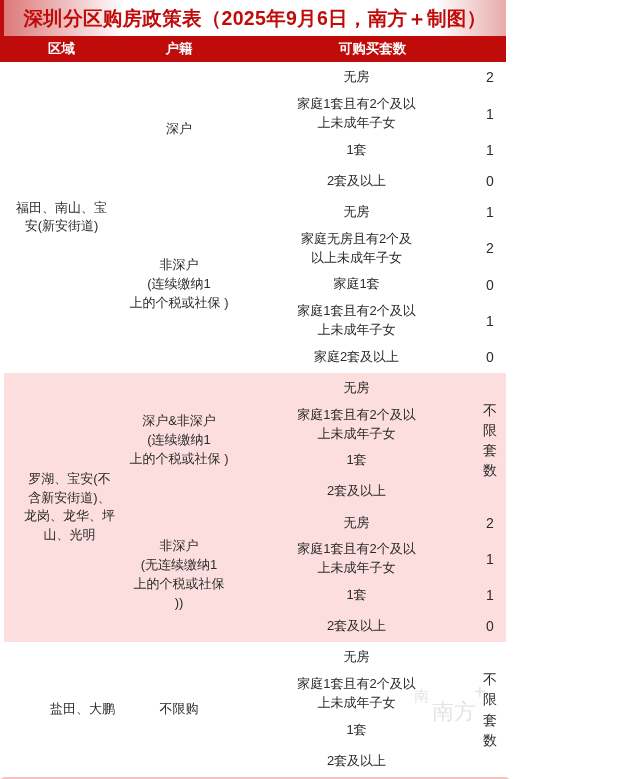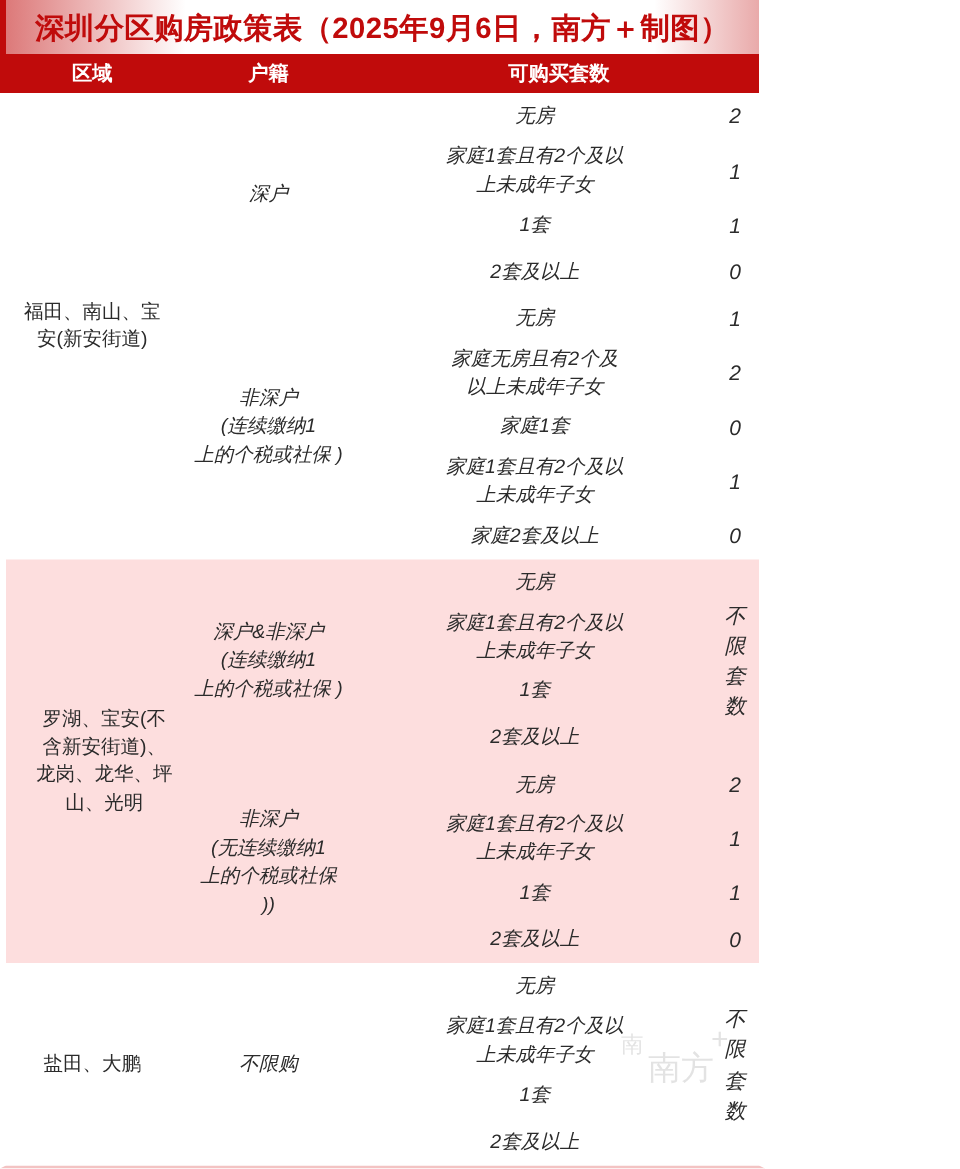"无房" .subrow { font-style: italic -> none }
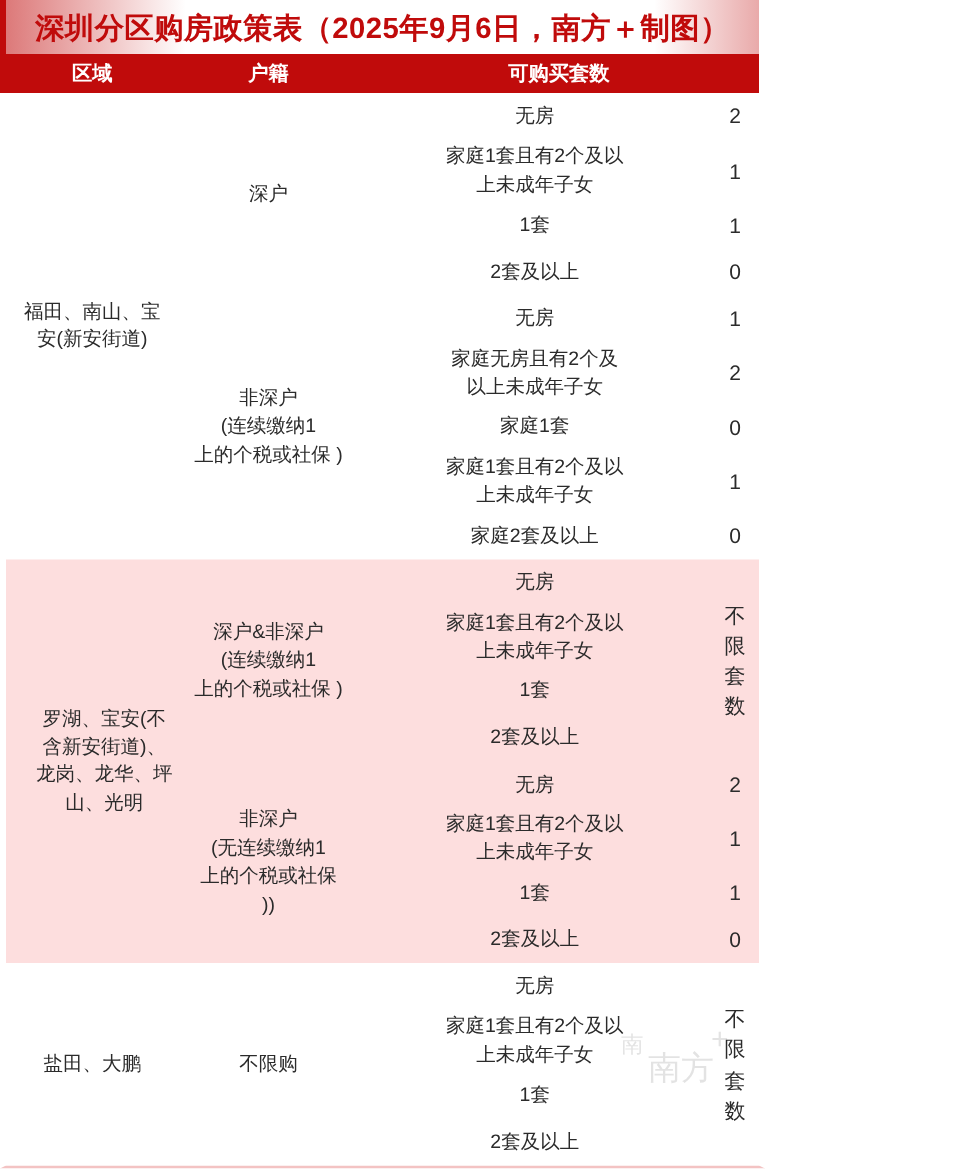"盐田、大鹏" div.cell { justify-content: none -> flex-end }
